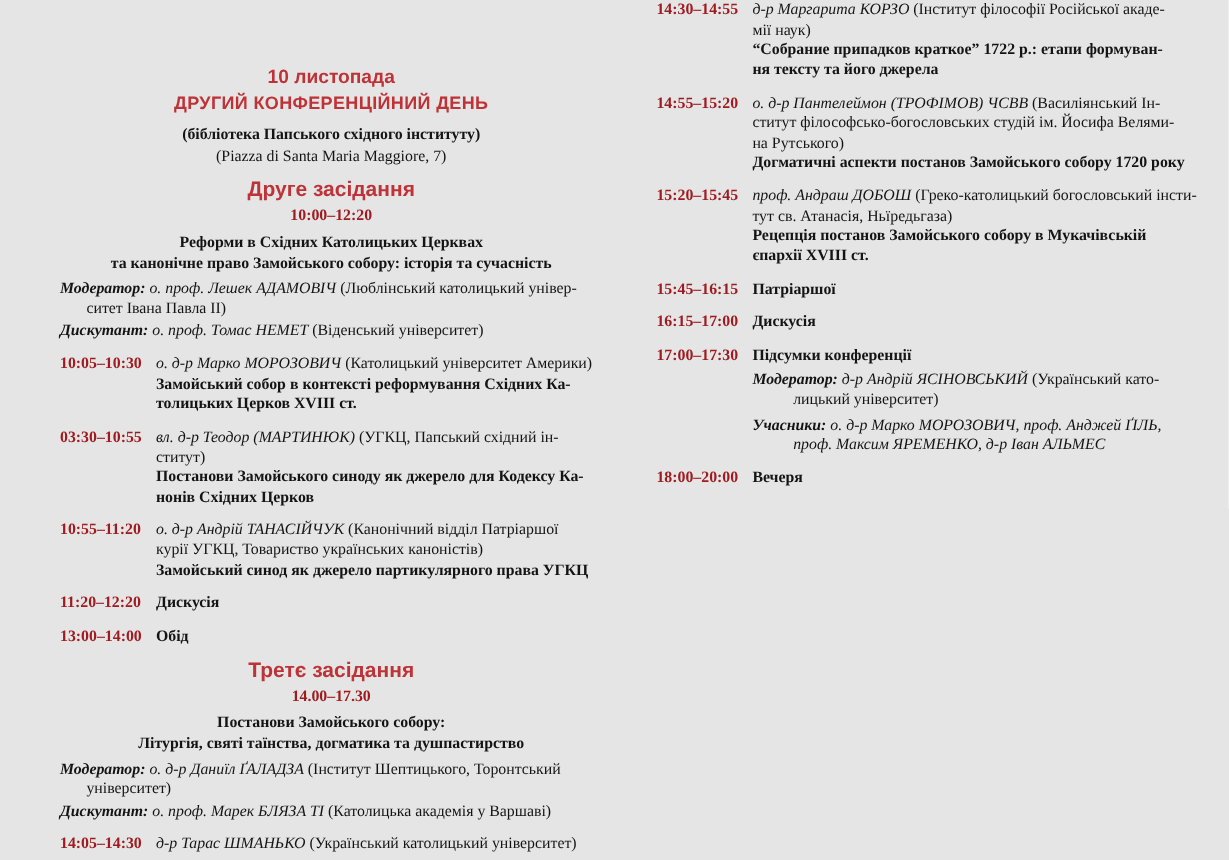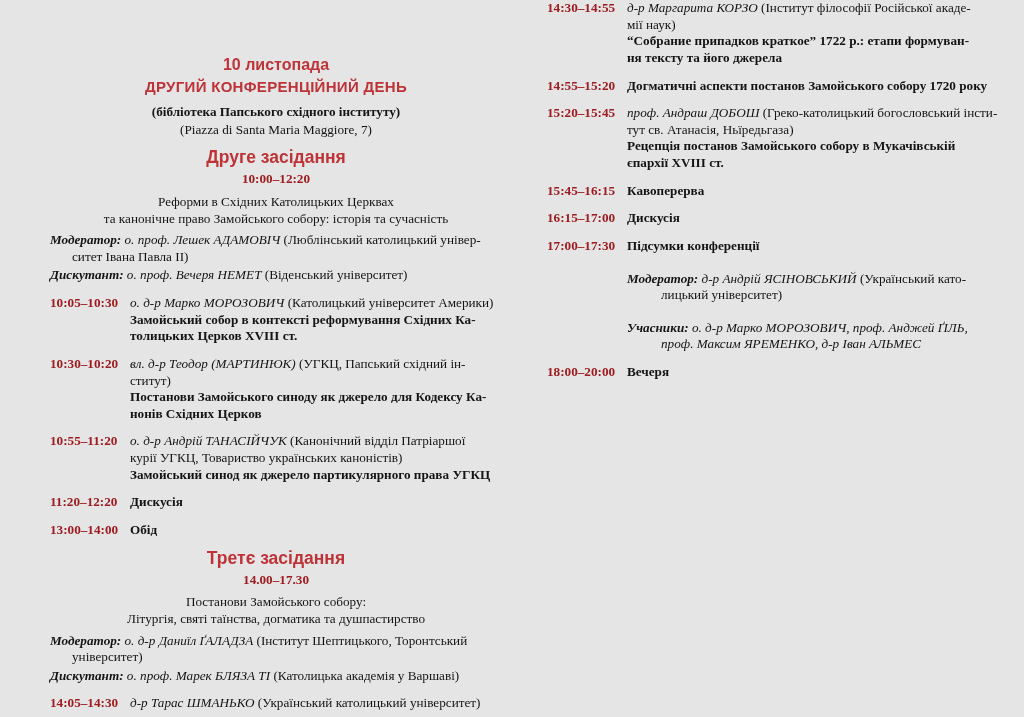"о. д-р Пантелеймон (ТРОФІМОВ) ЧСВВ" p.pre { html: none -> <p><span>о. д-р Пантелеймон (ТРОФІМОВ) ЧСВВ</span><span> (Василіянський Ін- ститут філософсько-богословських студій ім. Йосифа Велями- на Рутського)</span></p> }
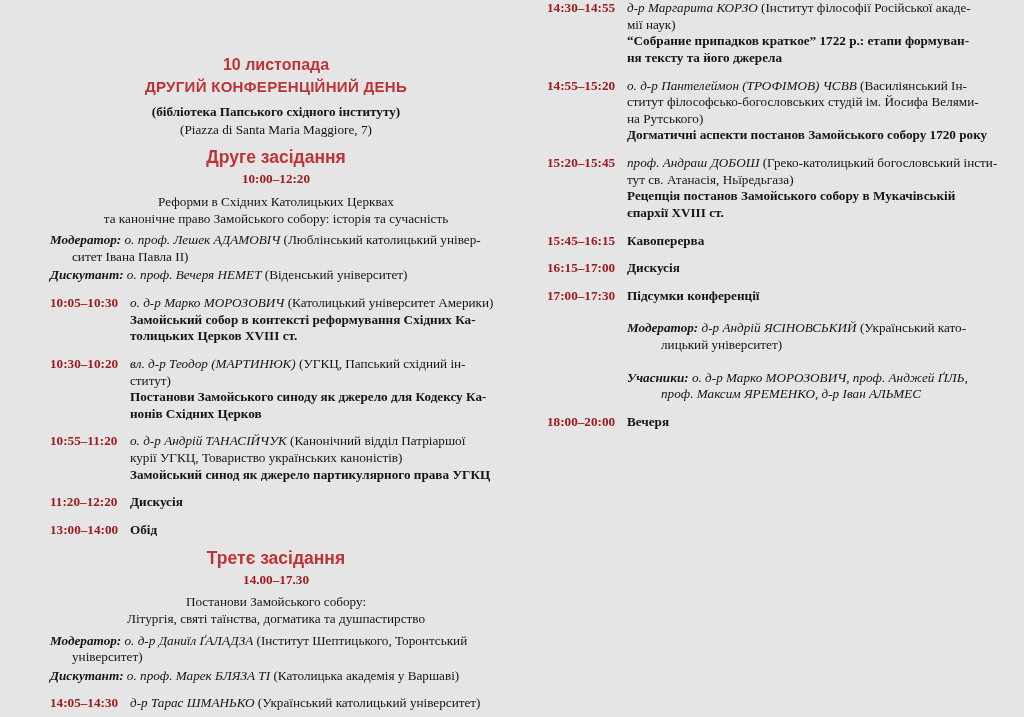"Реформи в Східних Католицьких Церквах" .topic { font-weight: 400 -> 700 }
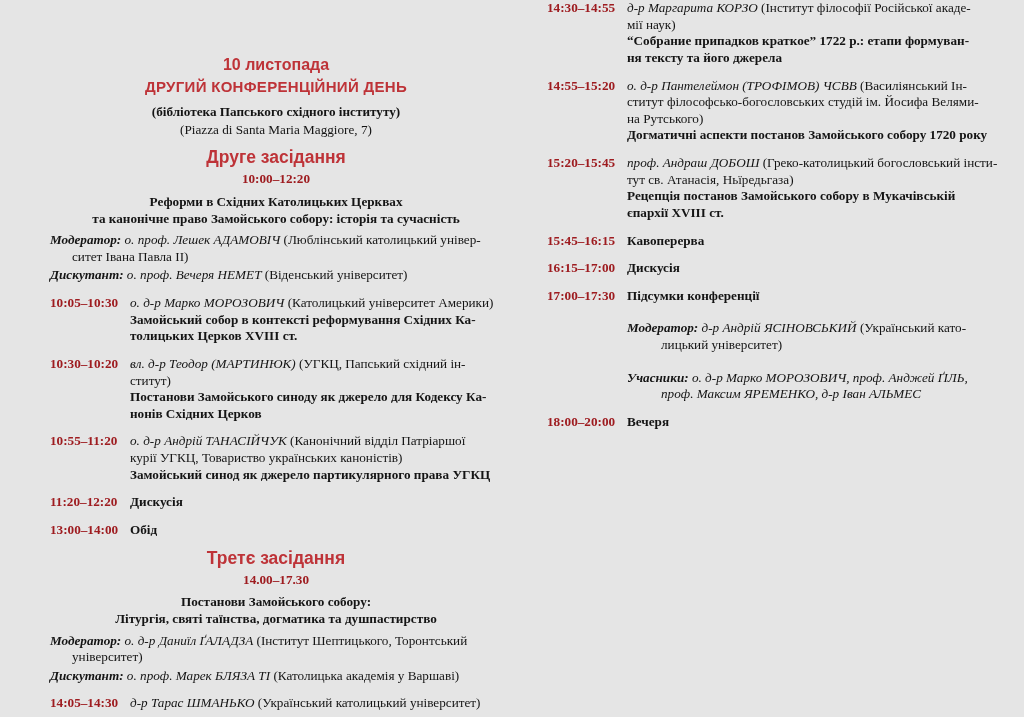"Кавоперерва" p.tt { text: Кавоперерва -> Патріаршої }
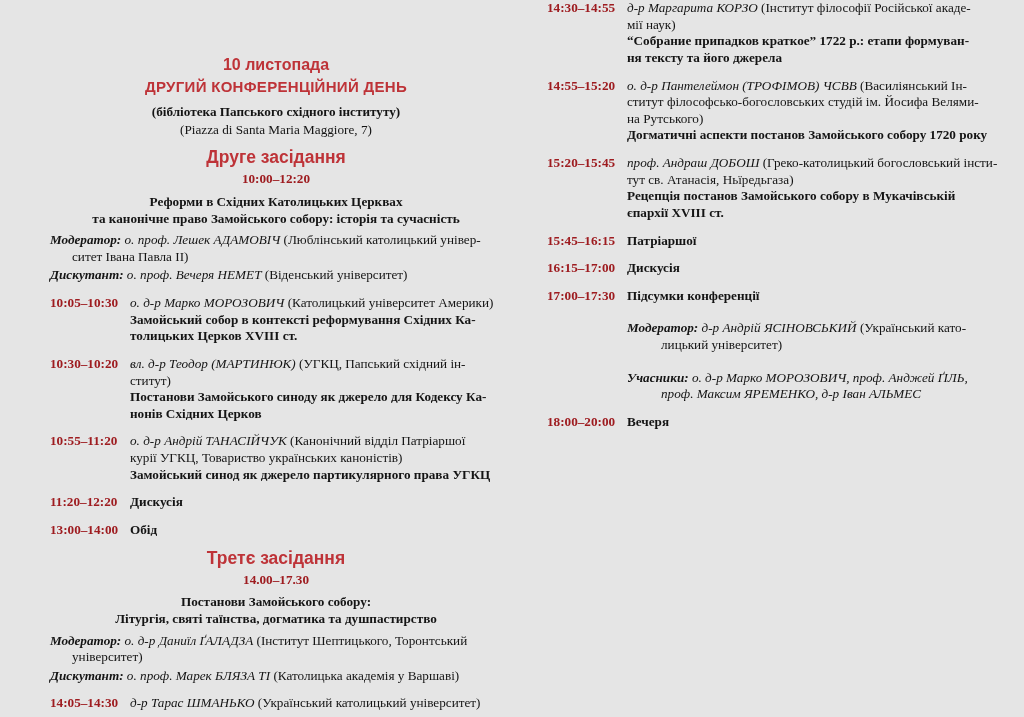"о. проф. Вечеря НЕМЕТ" span.it { text: Вечеря -> Томас }
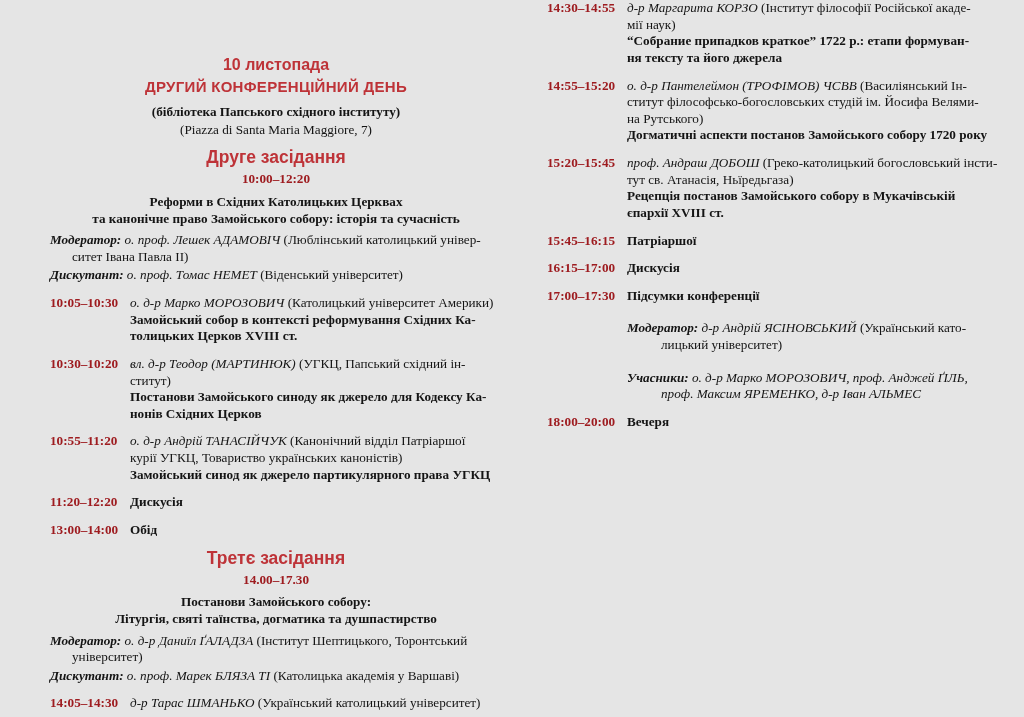"Модератор: д-р Андрій ЯСІНОВСЬКИЙ" .hang2 { margin-top: 16px -> 4px }
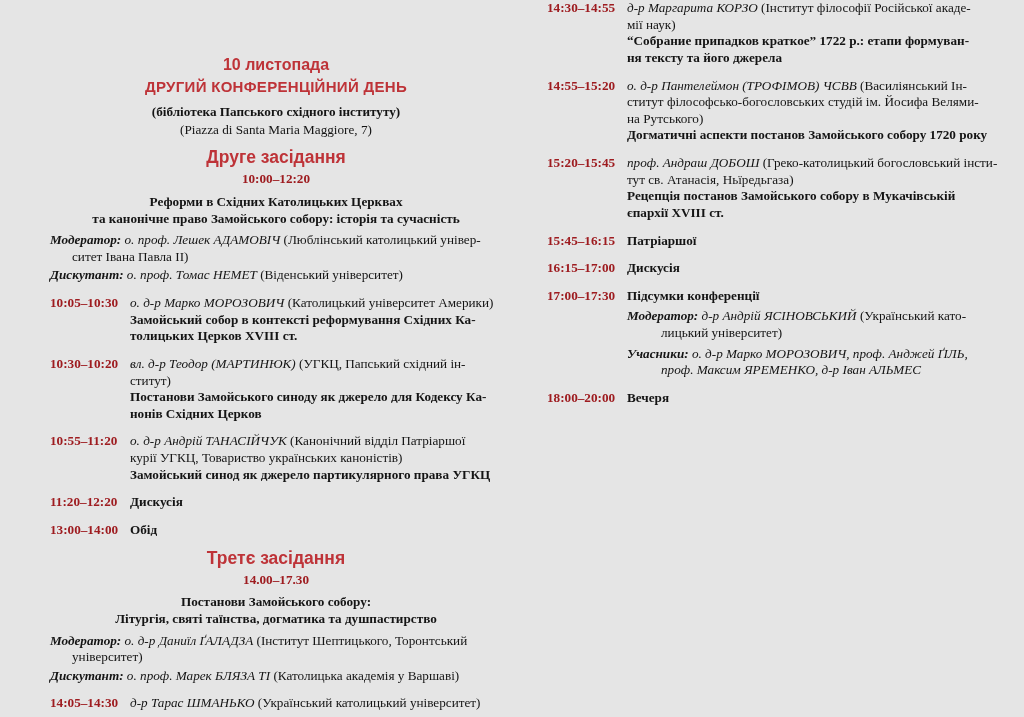"10:30–10:20" div.time { text: 10:30–10:20 -> 03:30–10:55 }
